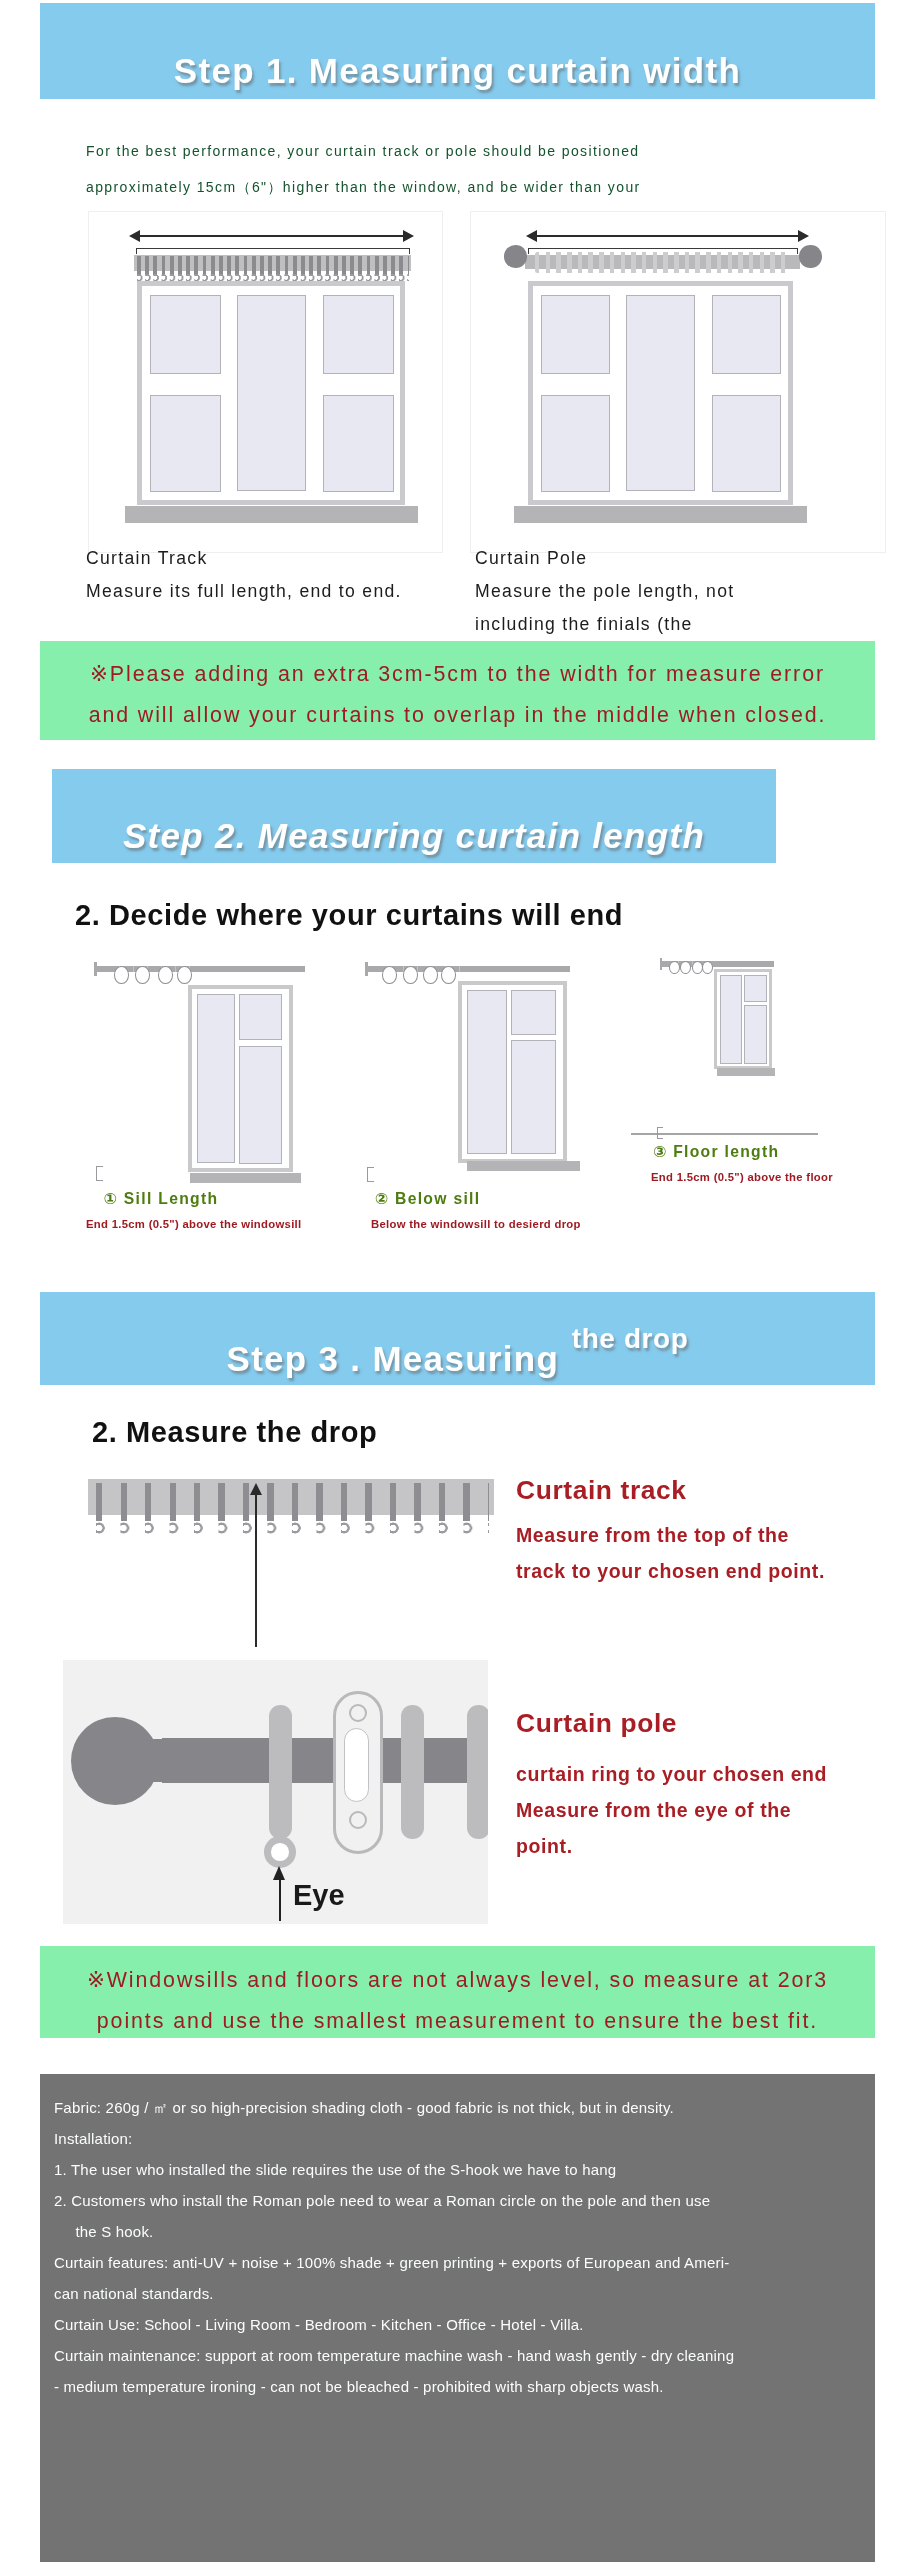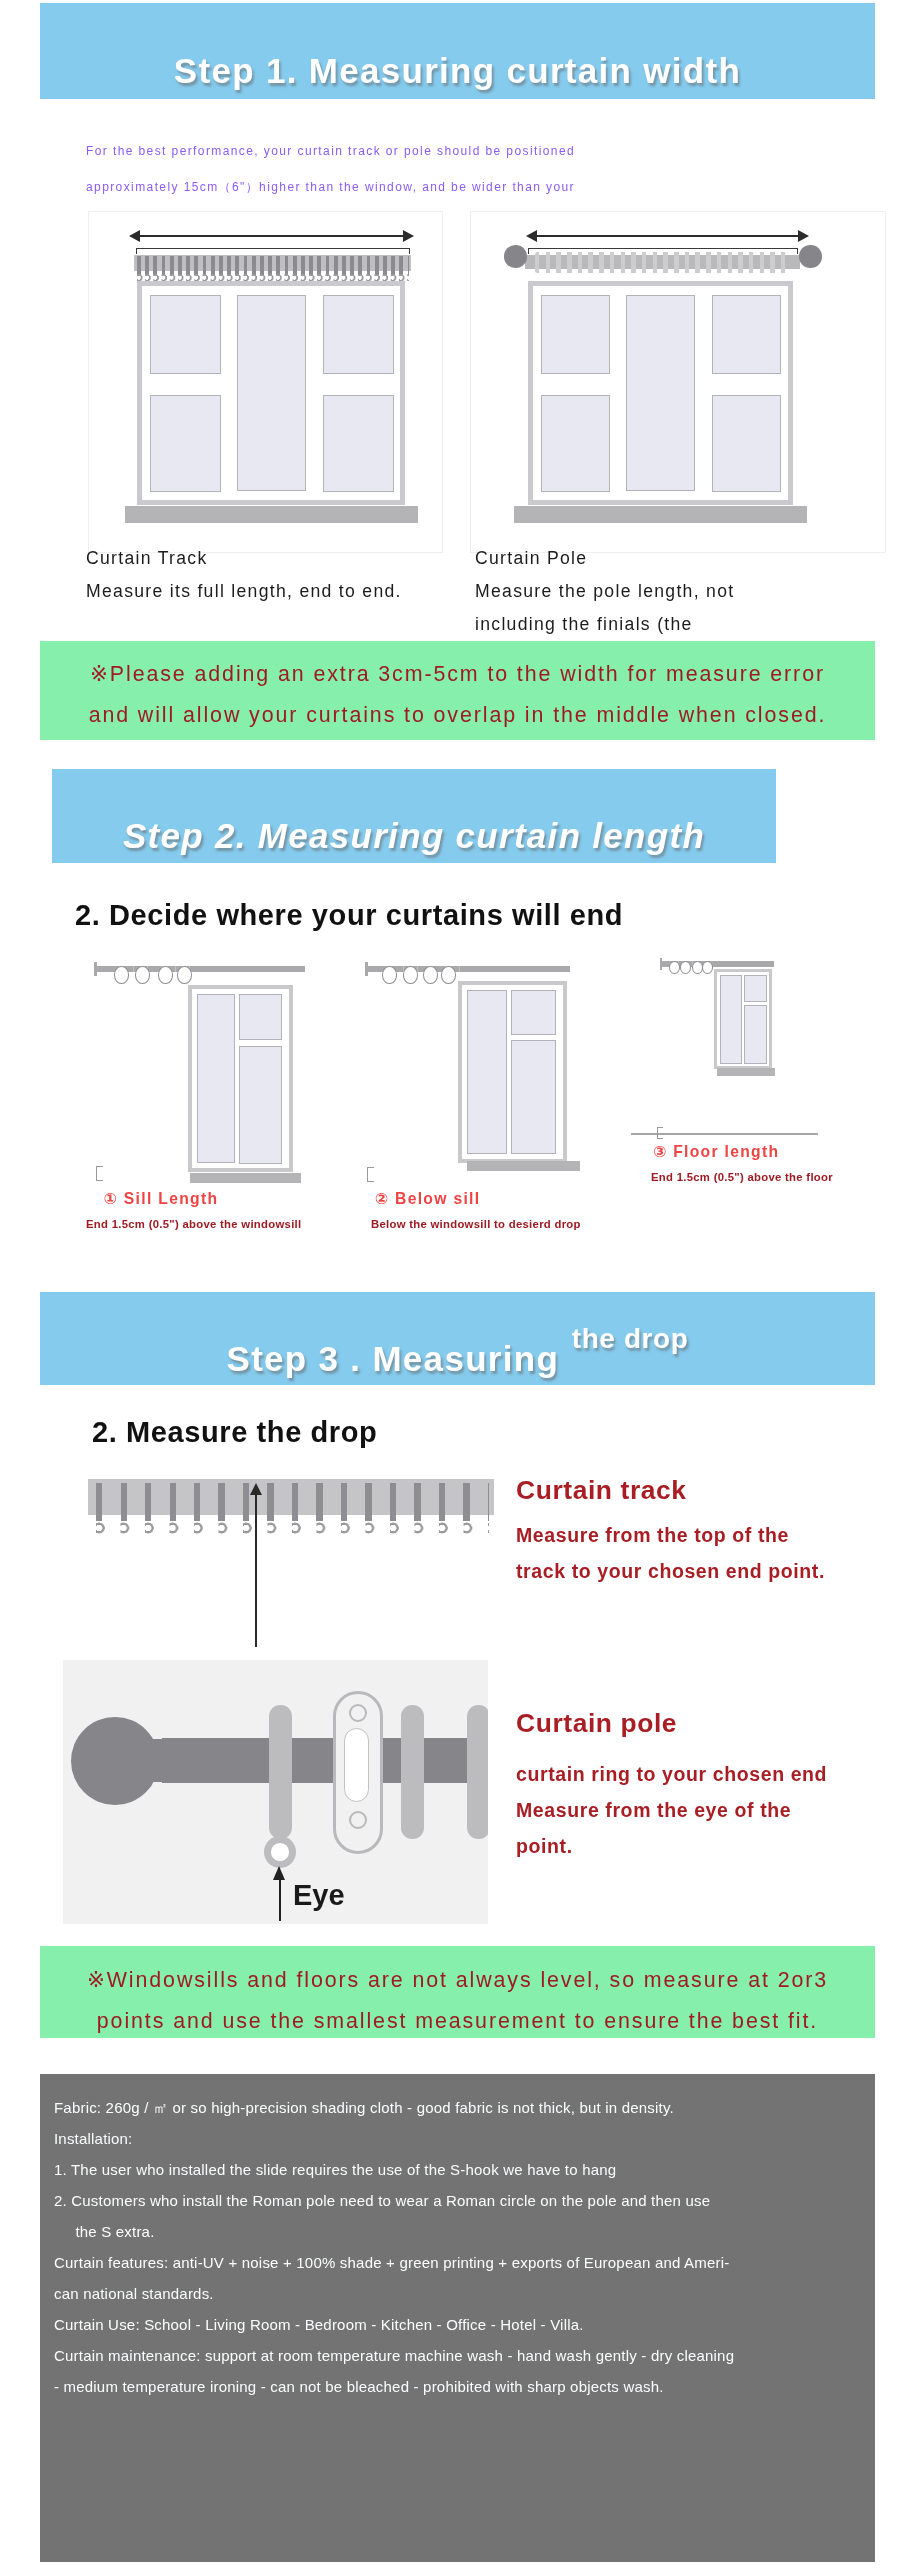"For the best performance, your" .introline { color: #8b5cf6 -> #14532d; font-size: 12px -> 14px }
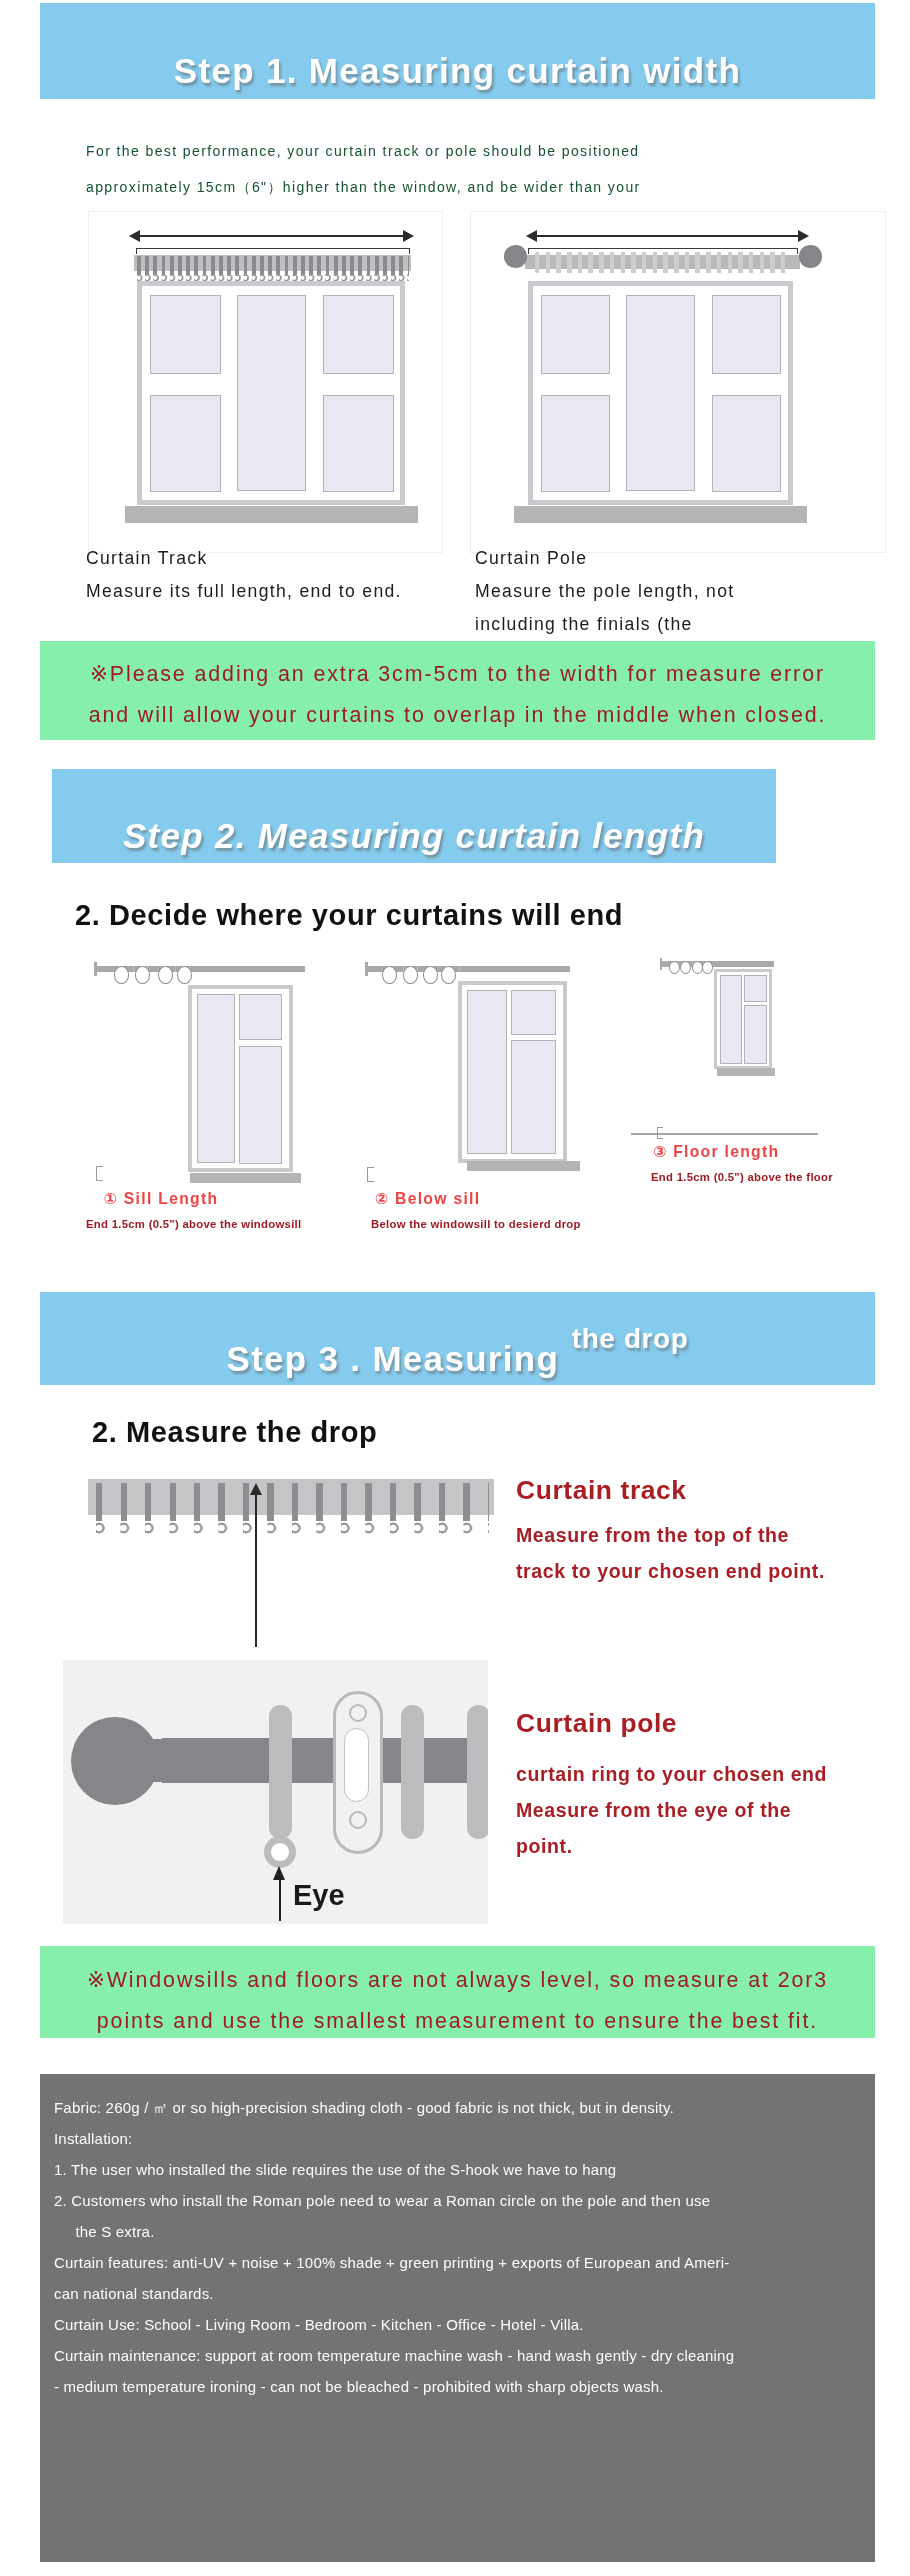"③ Floor length" .opt-title { color: #ef4444 -> #4d7c0f }
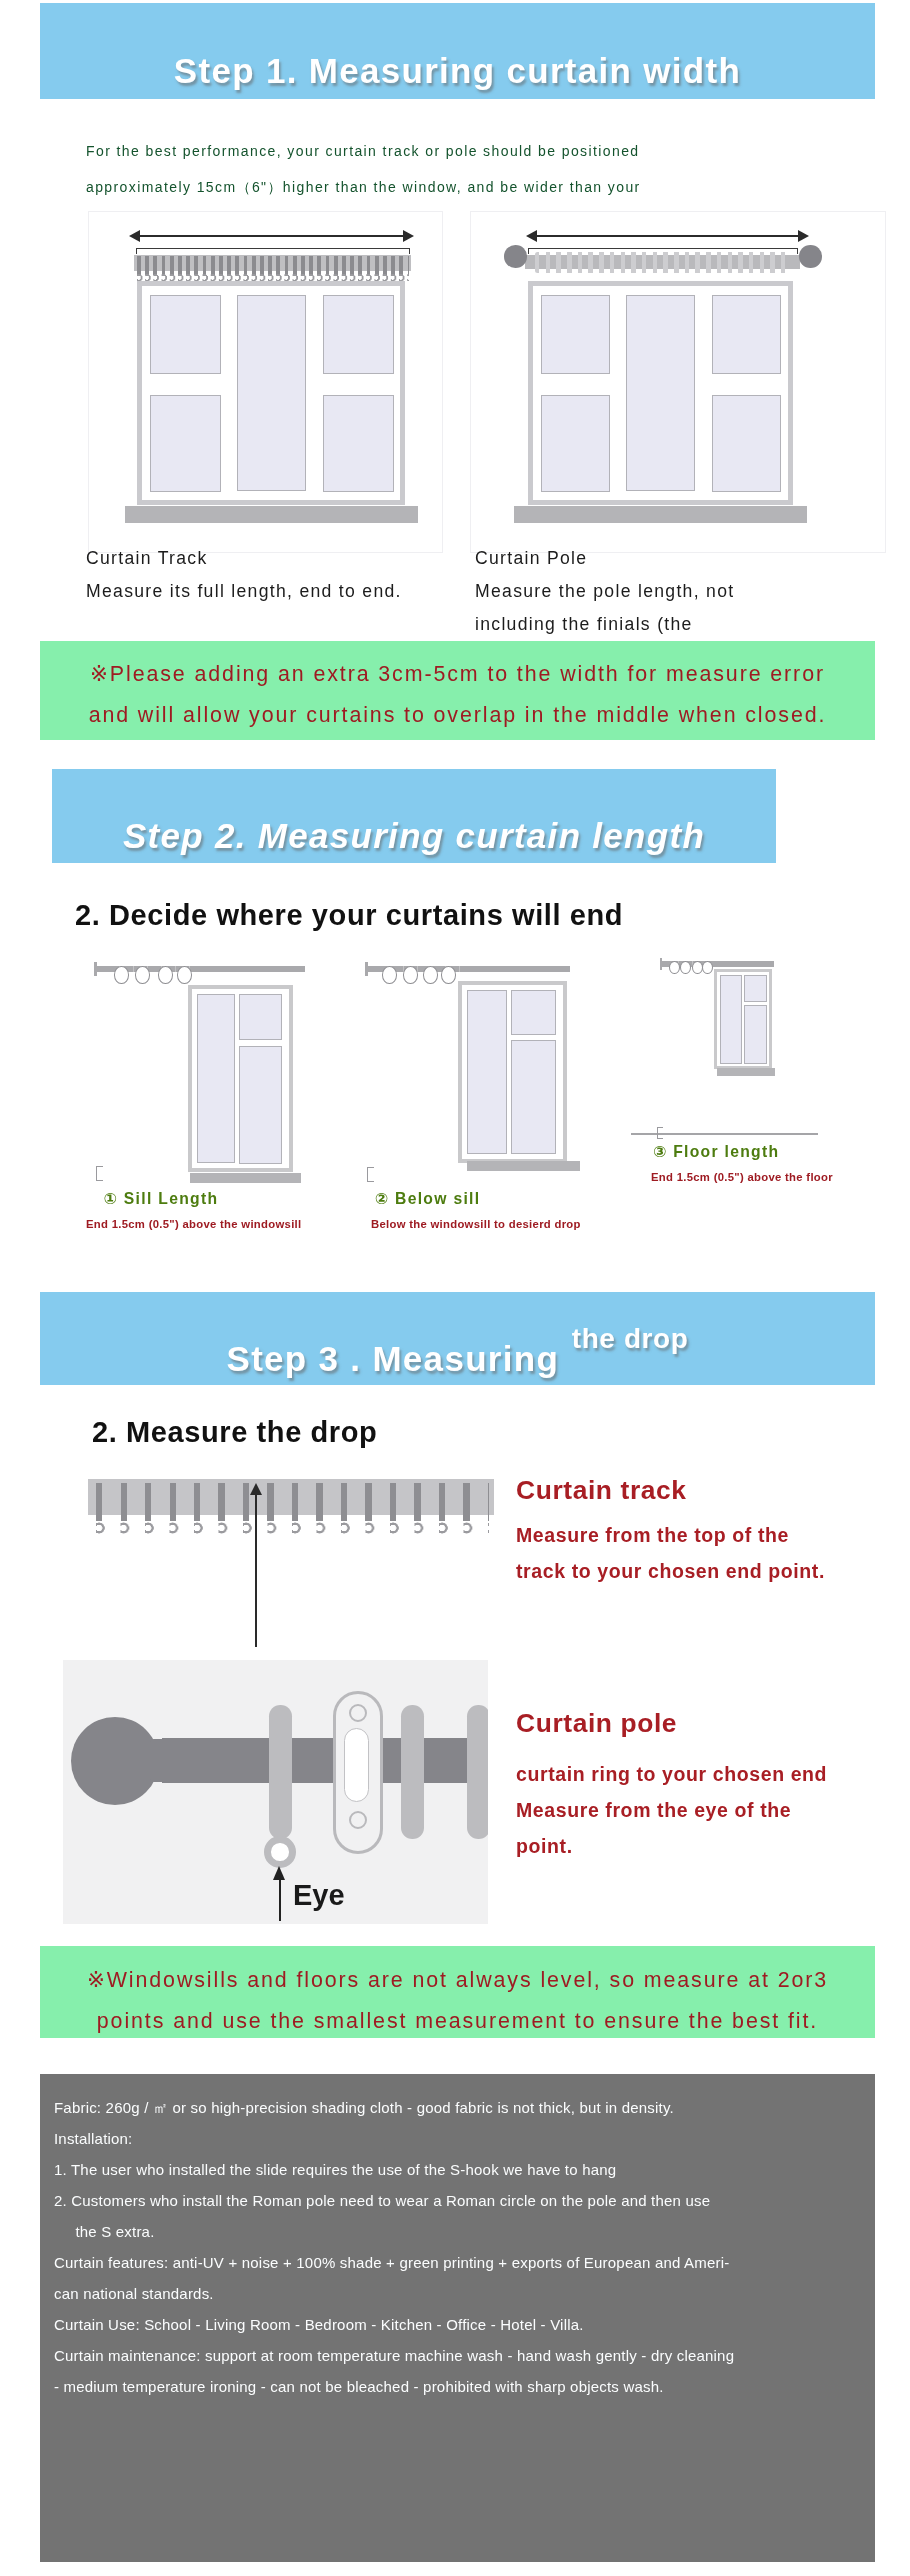"the S extra." div.il { text: extra -> hook }
